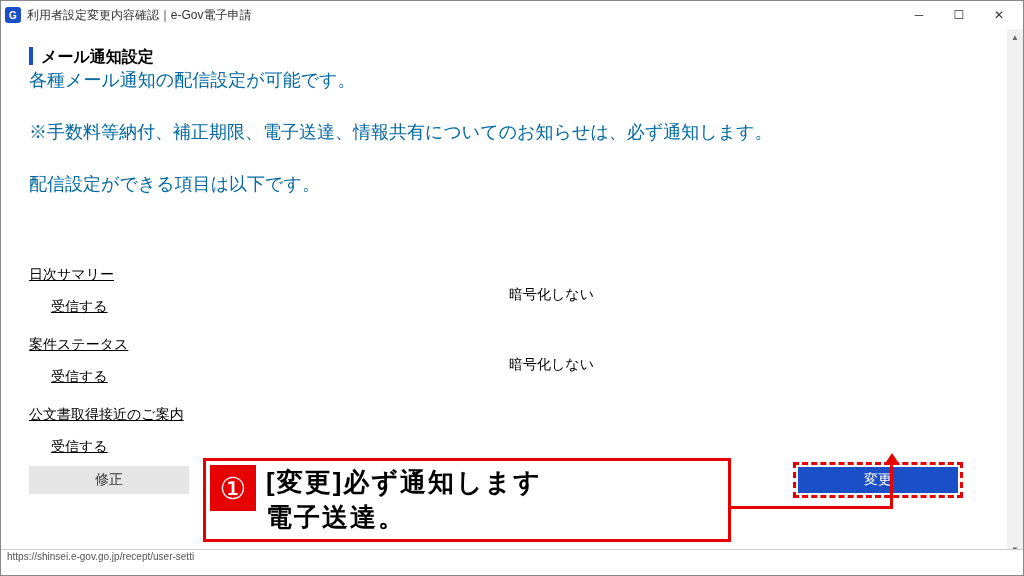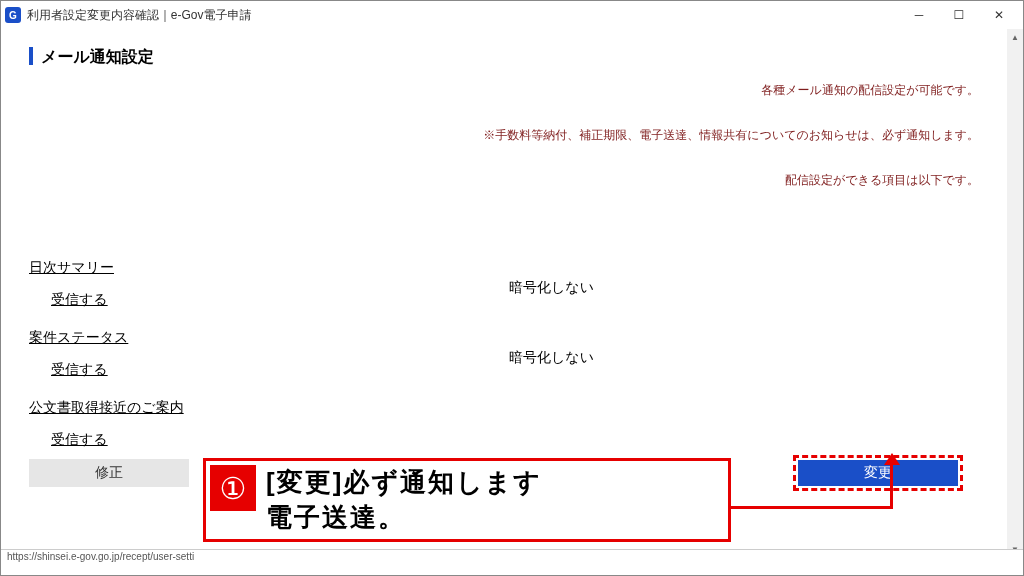"メール通知設定" .section-heading { margin-bottom: 14px -> none }
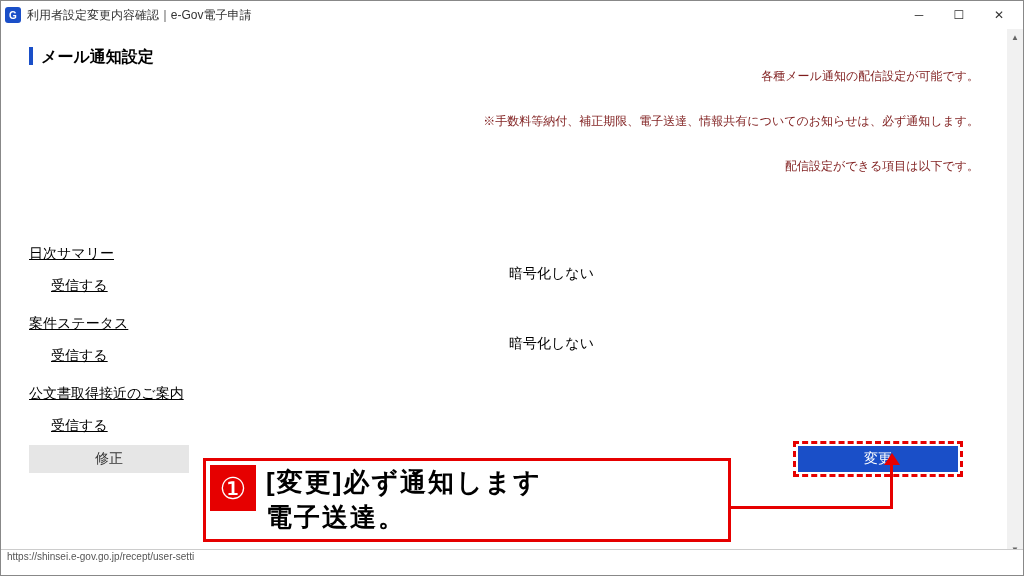"各種メール通知の配信設定が可能です。" .para { color: #7f1d1d -> #0369a1; font-size: 12px -> 18px; text-align: right -> none }
